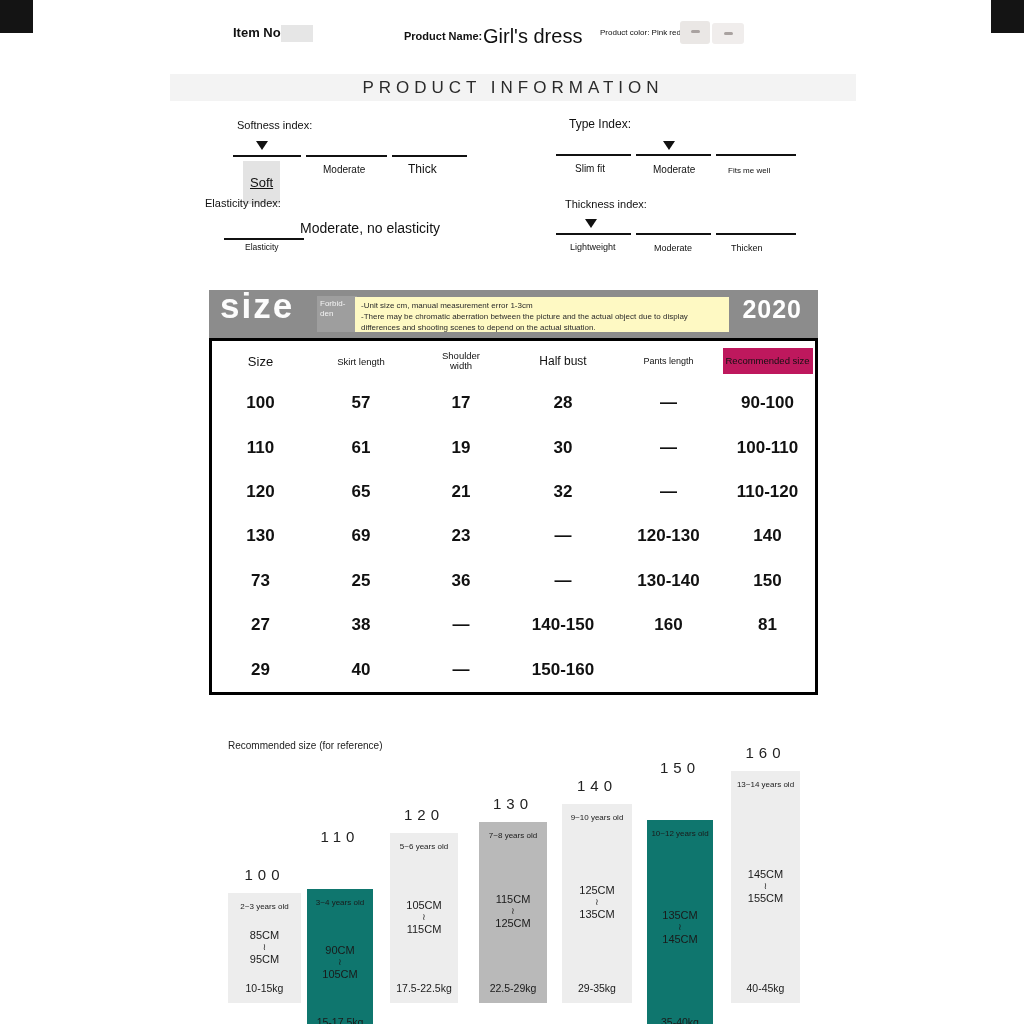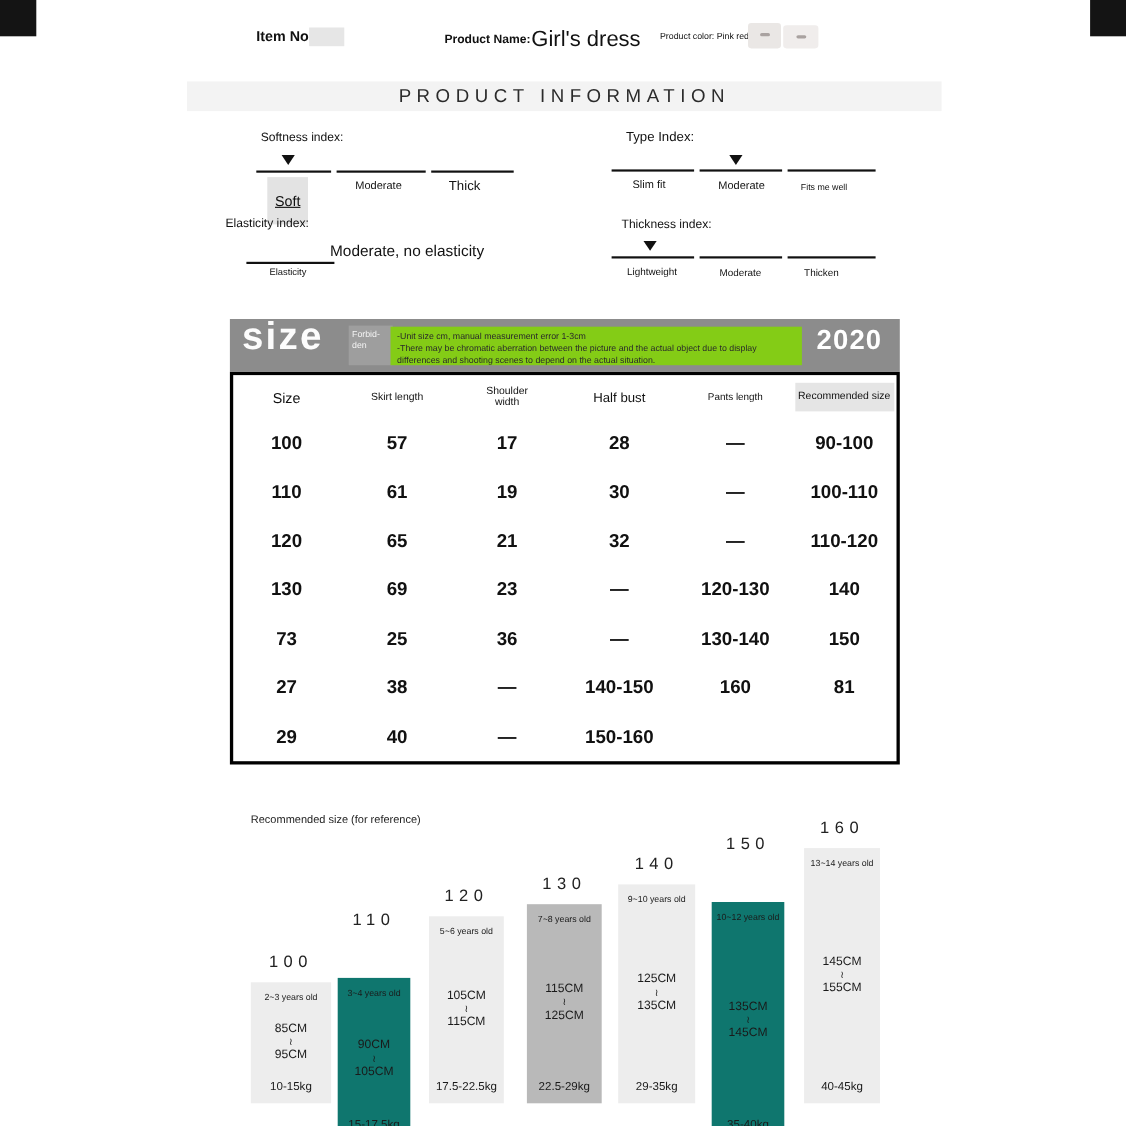"-Unit size cm, manual measurement" .banner .notes { background: #84cc16 -> #fef9c3 }
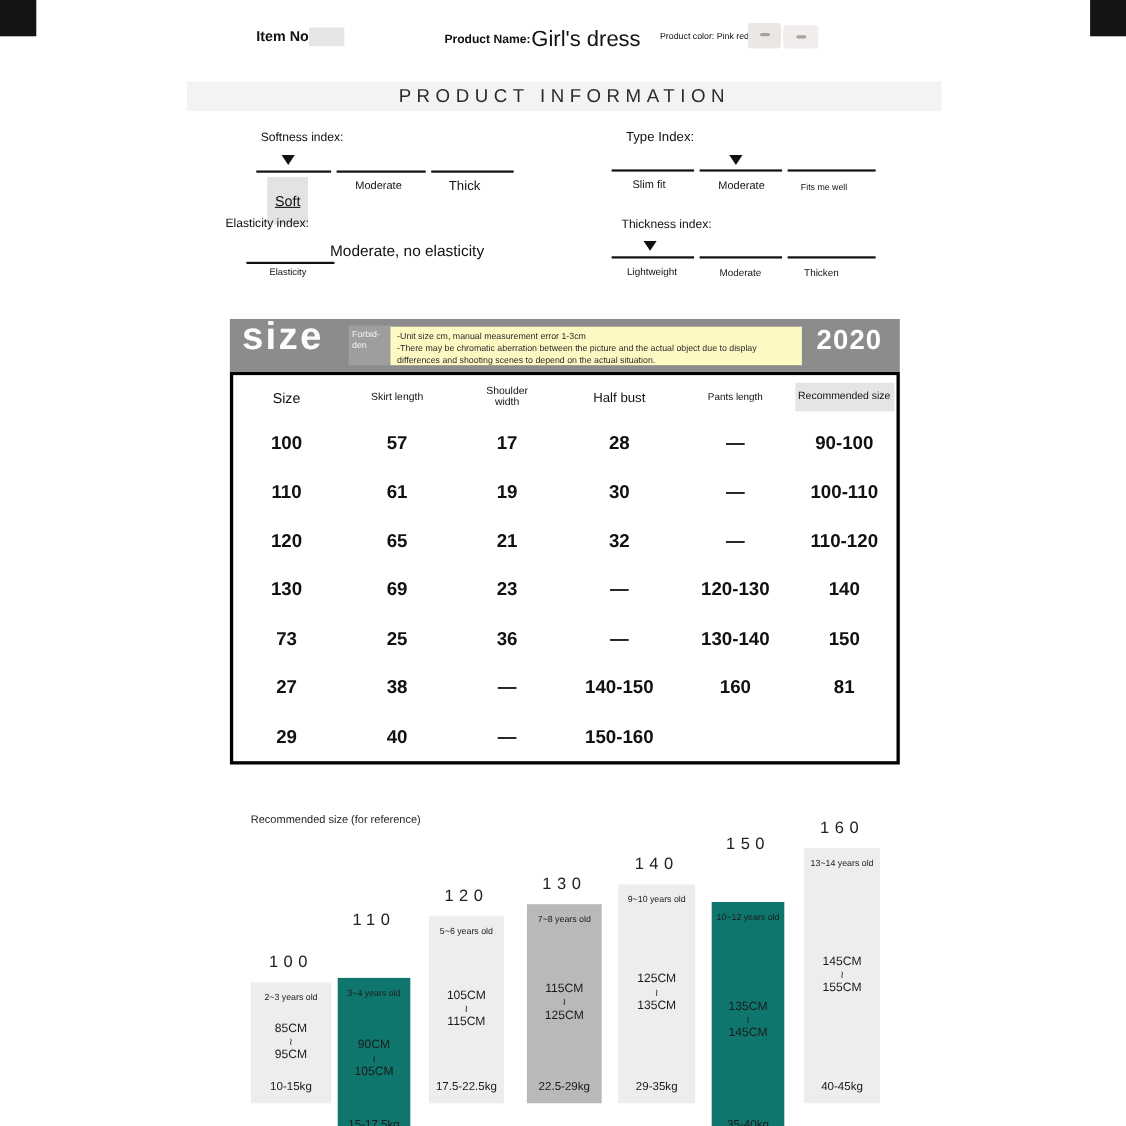"Recommended size" .th.c5 .hl { background: #e5e5e5 -> #be185d }
